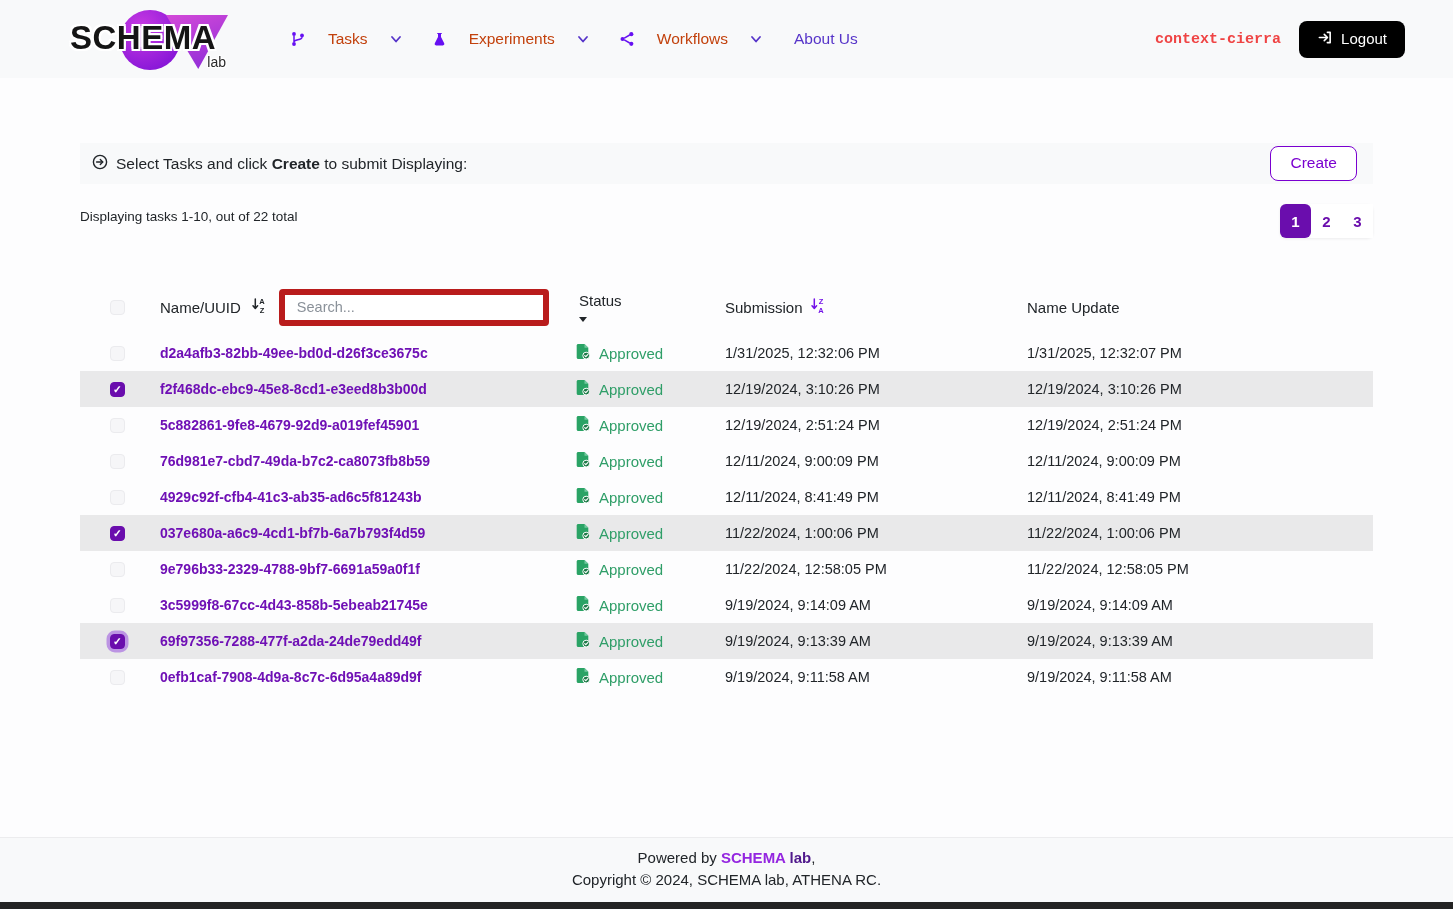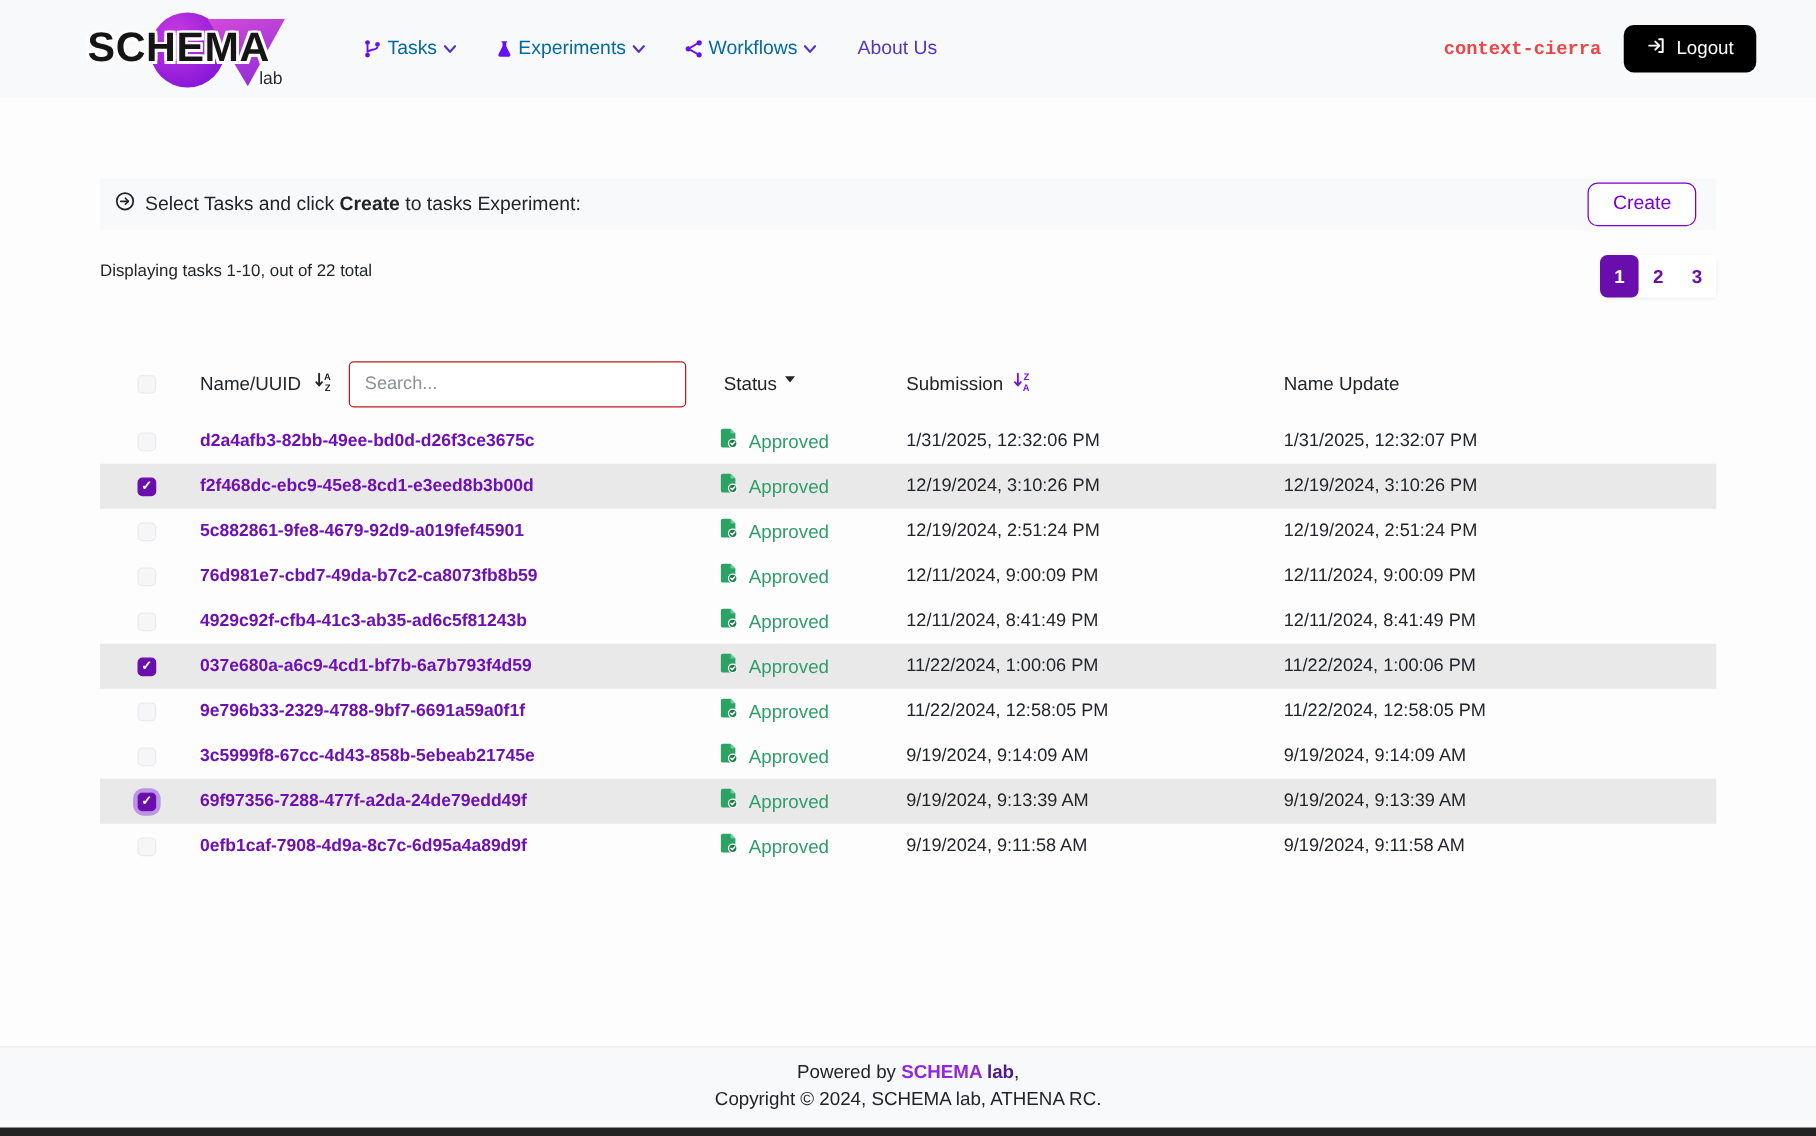"Tasks" .nav-item { color: #0369a1 -> #c2410c; gap: 4px -> 22px }
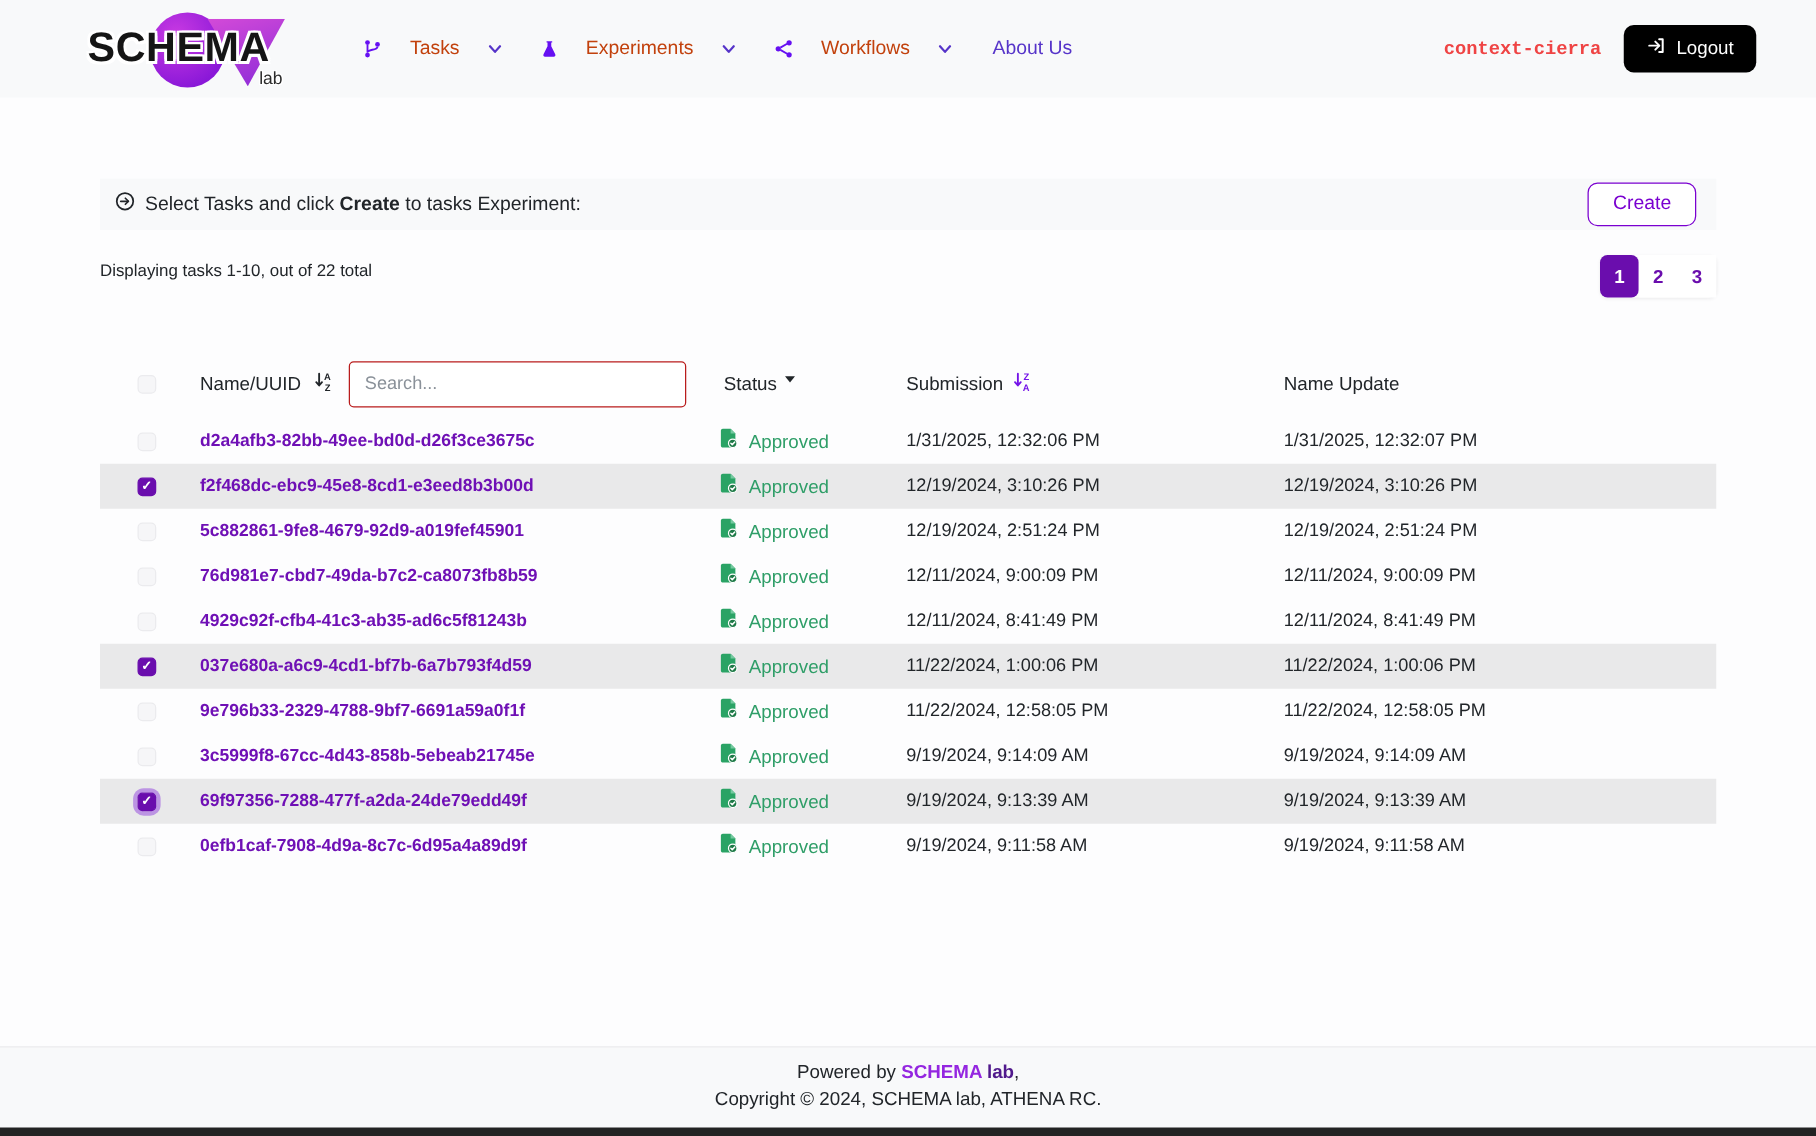"to tasks Experiment:" span { text: tasks Experiment -> submit Displaying }
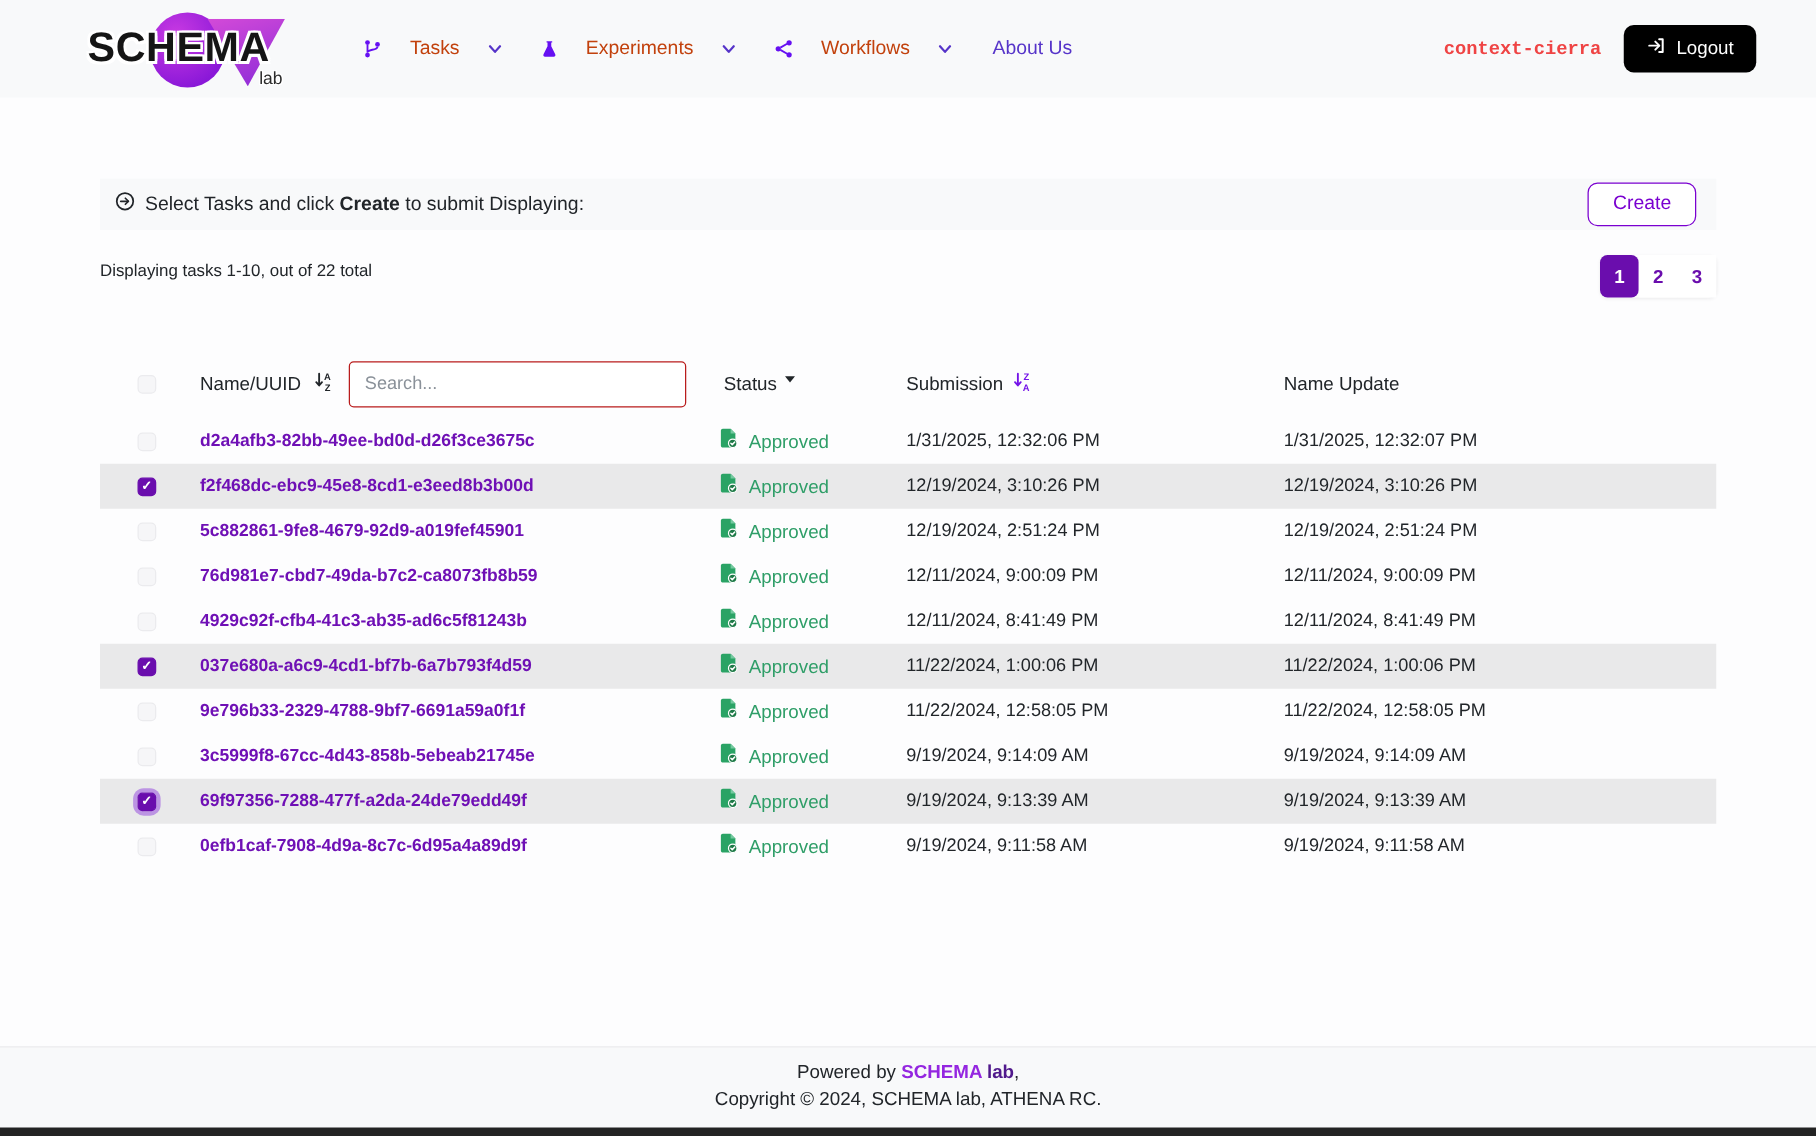"Search..." .search-input { border: 1px solid #b91c1c -> 6px solid #b91c1c }
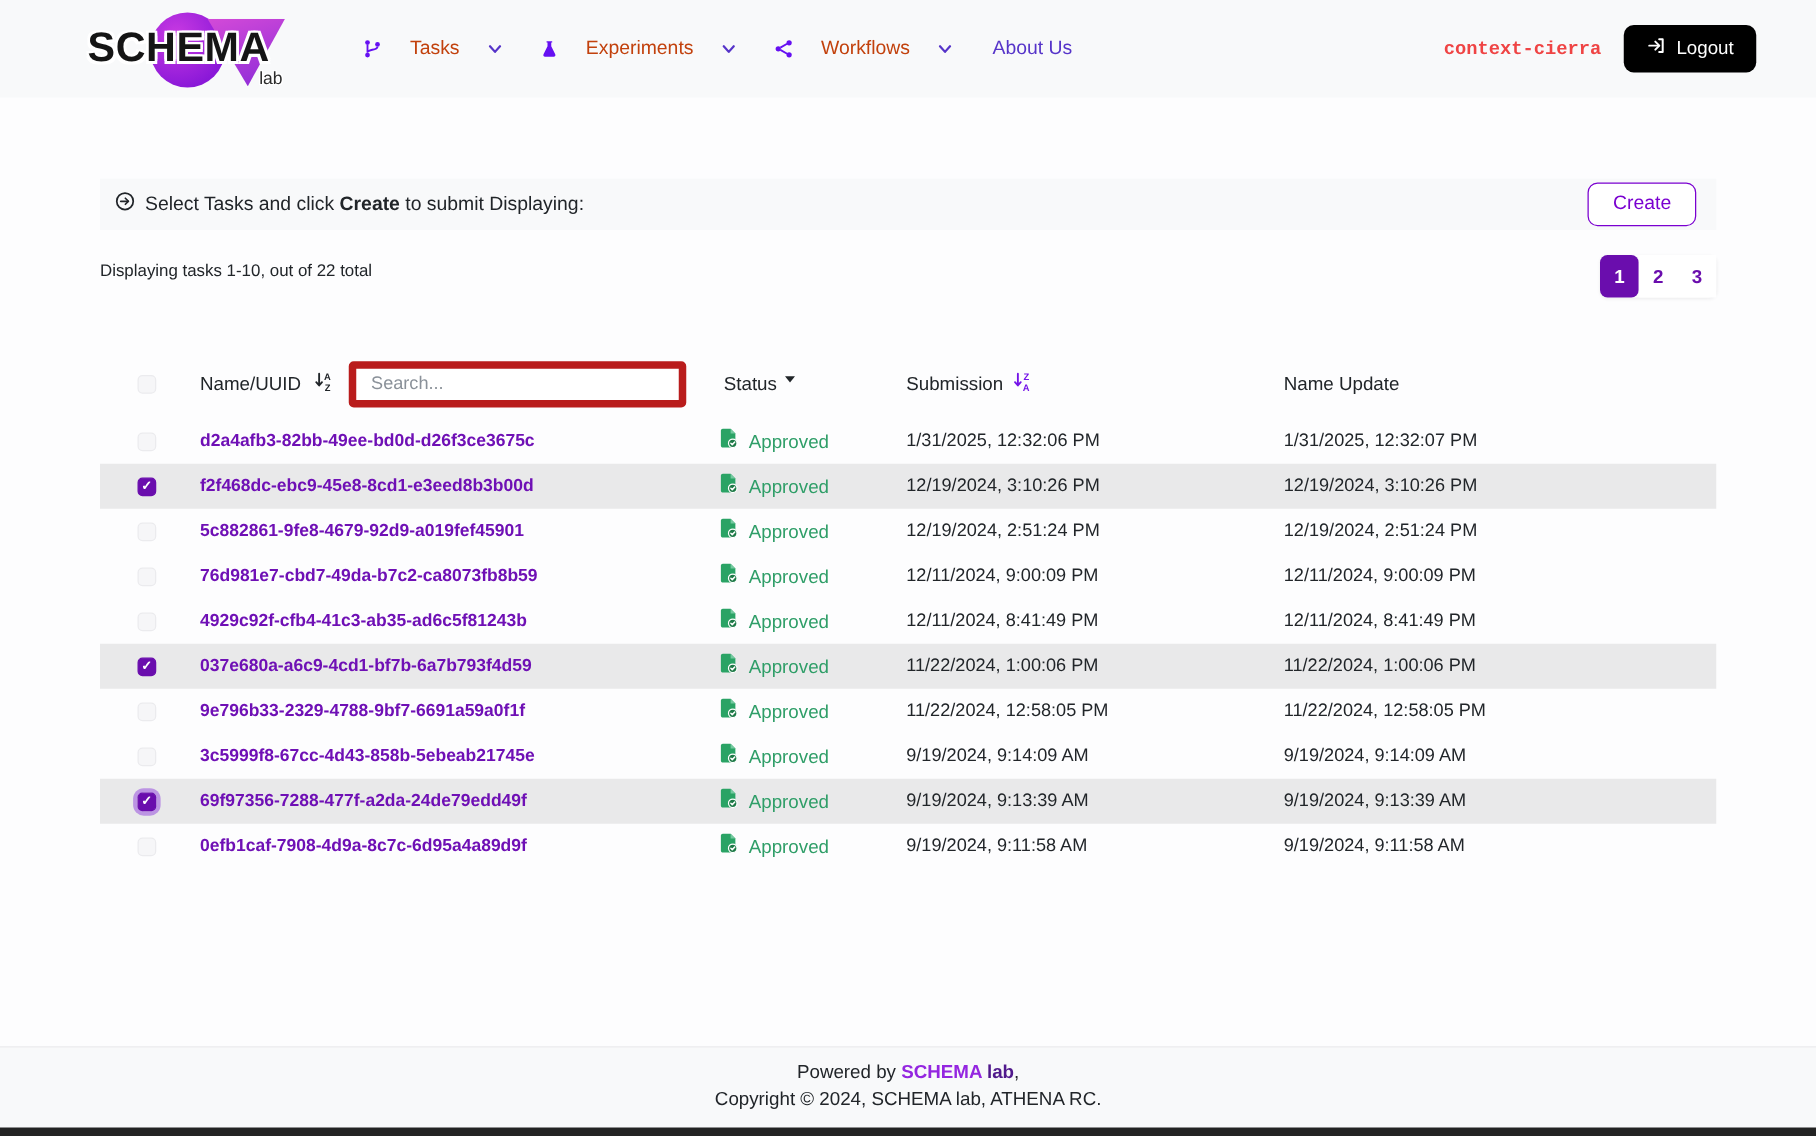"Status" .status-head { flex-direction: none -> column }
